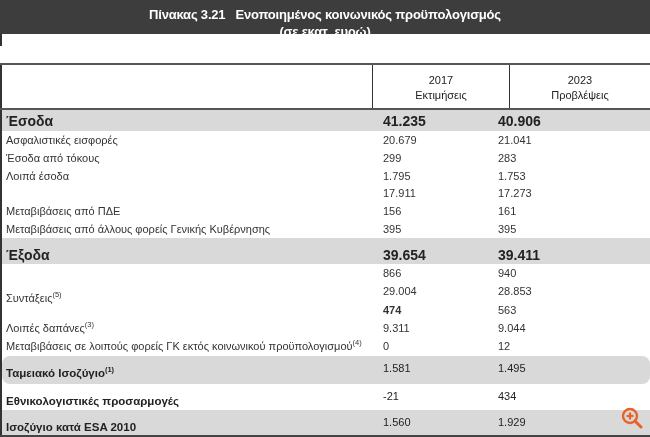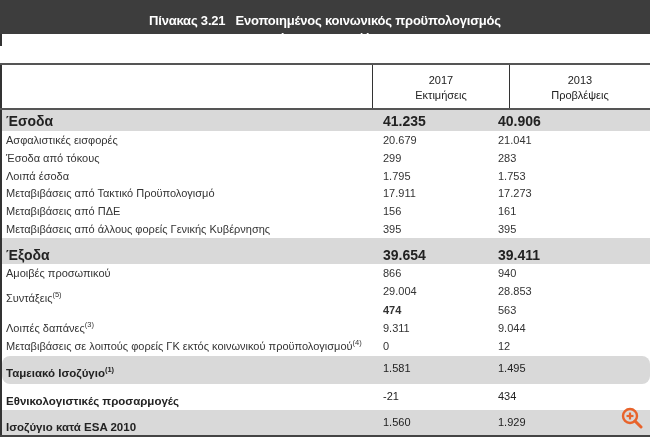"Πίνακας 3.21 Ενοποιημένος κοινωνικός" .title-band { padding-top: 12px -> 6px }
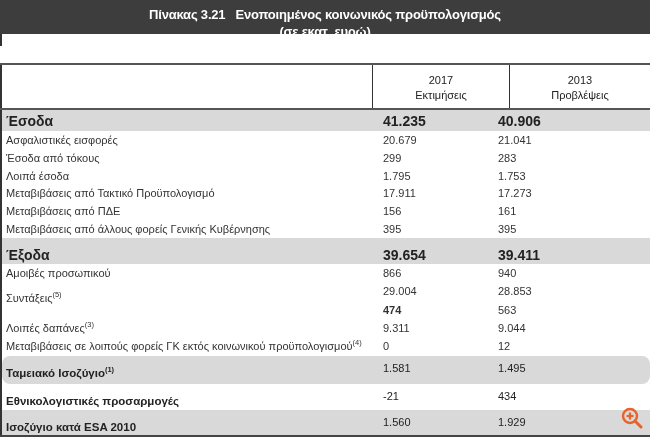"2013" div { text: 2013 -> 2023 }
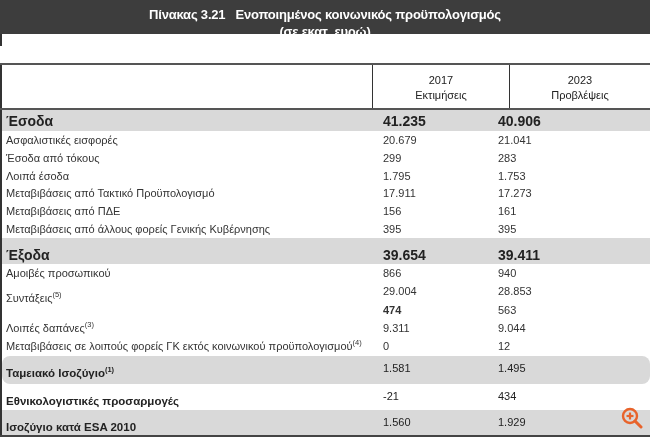"Μεταβιβάσεις από Τακτικό Προϋπολογισμό" span.lbl { html: <span><span>Μεταβιβάσεις από Τακτικό Προϋπολογισμό</span><sup></sup></span> -> none }
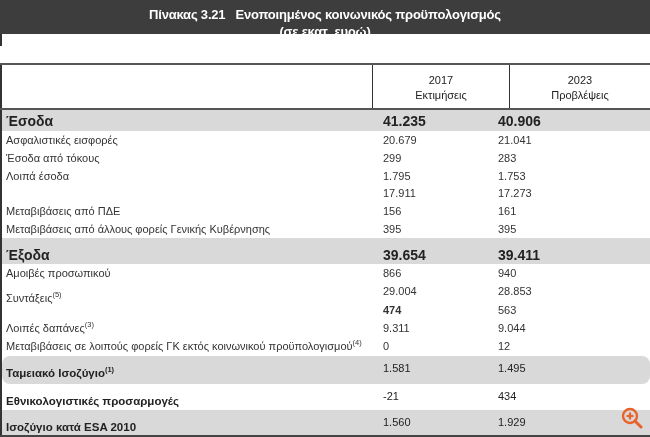"Αμοιβές προσωπικού" span.lbl { html: <span><span>Αμοιβές προσωπικού</span><sup></sup></span> -> none }
